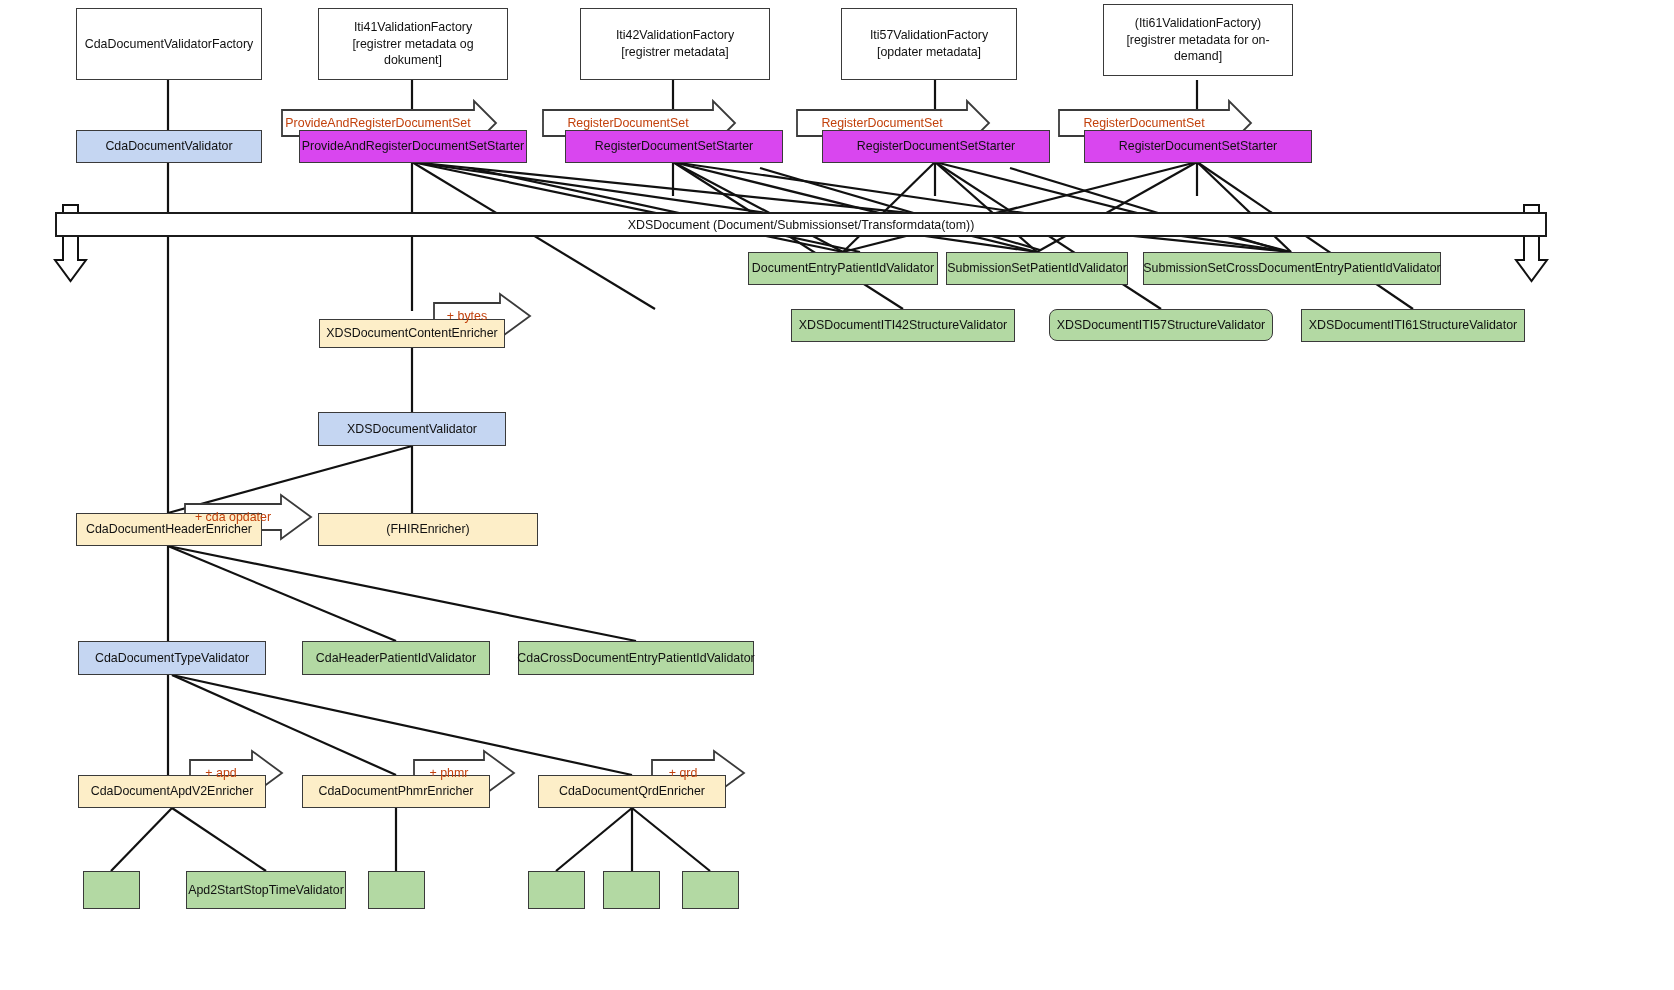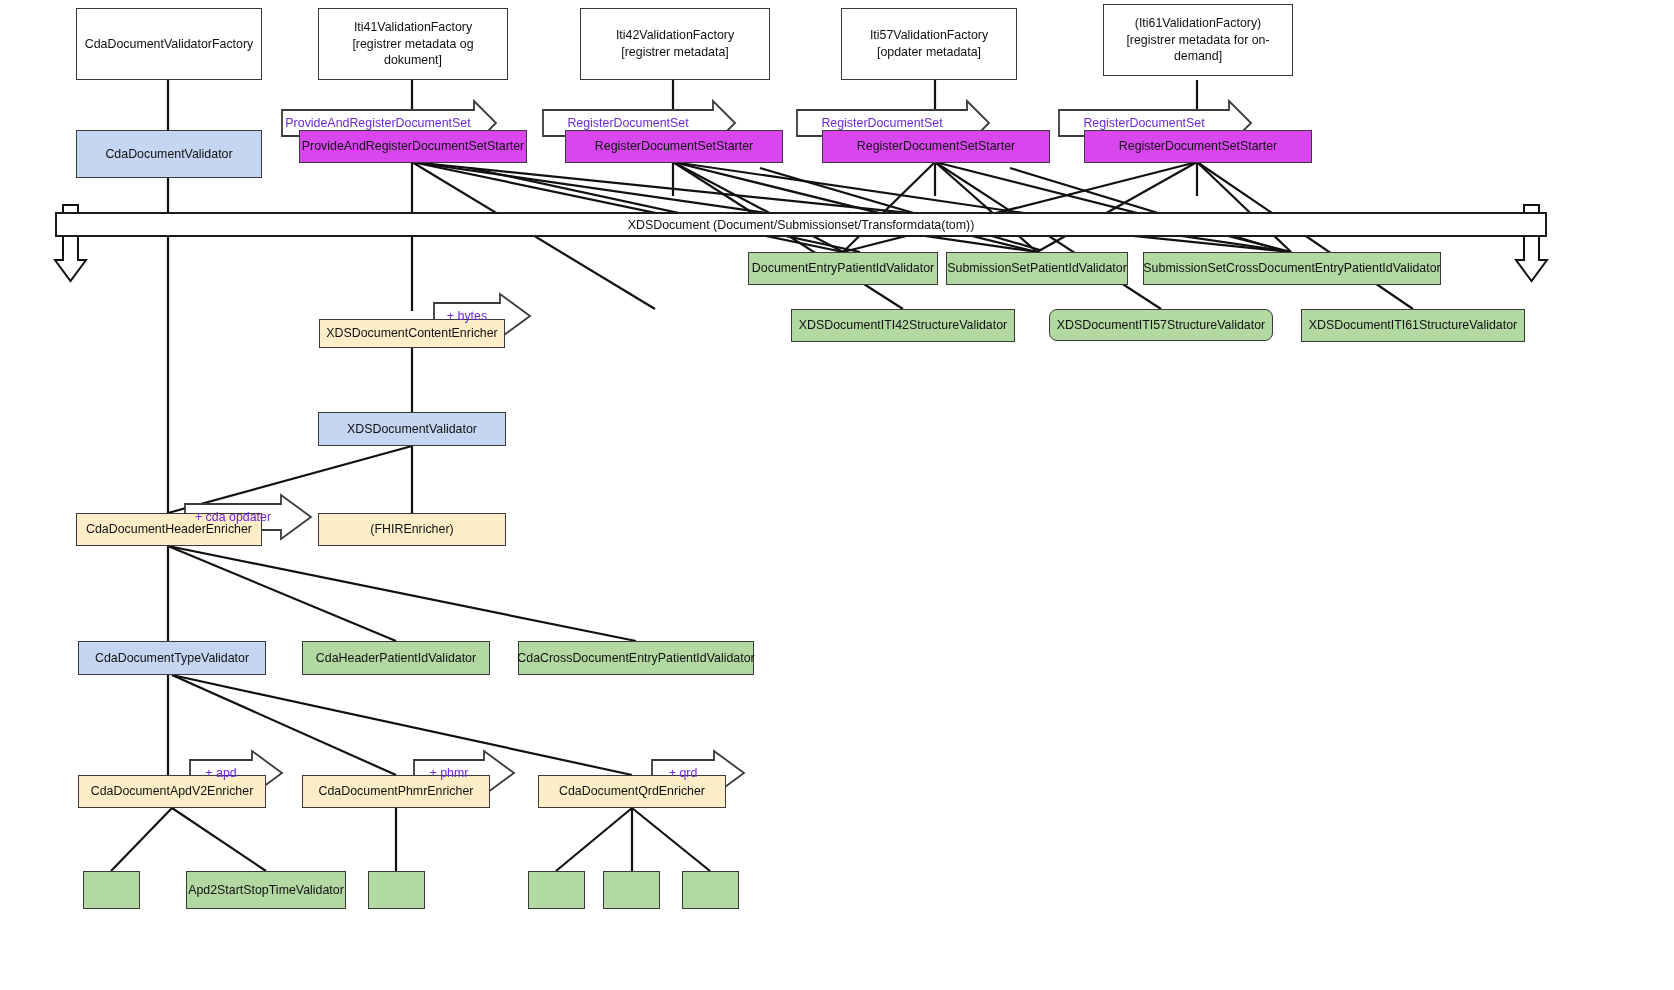"ProvideAndRegisterDocumentSet" .tag { color: #6d28d9 -> #c2410c }
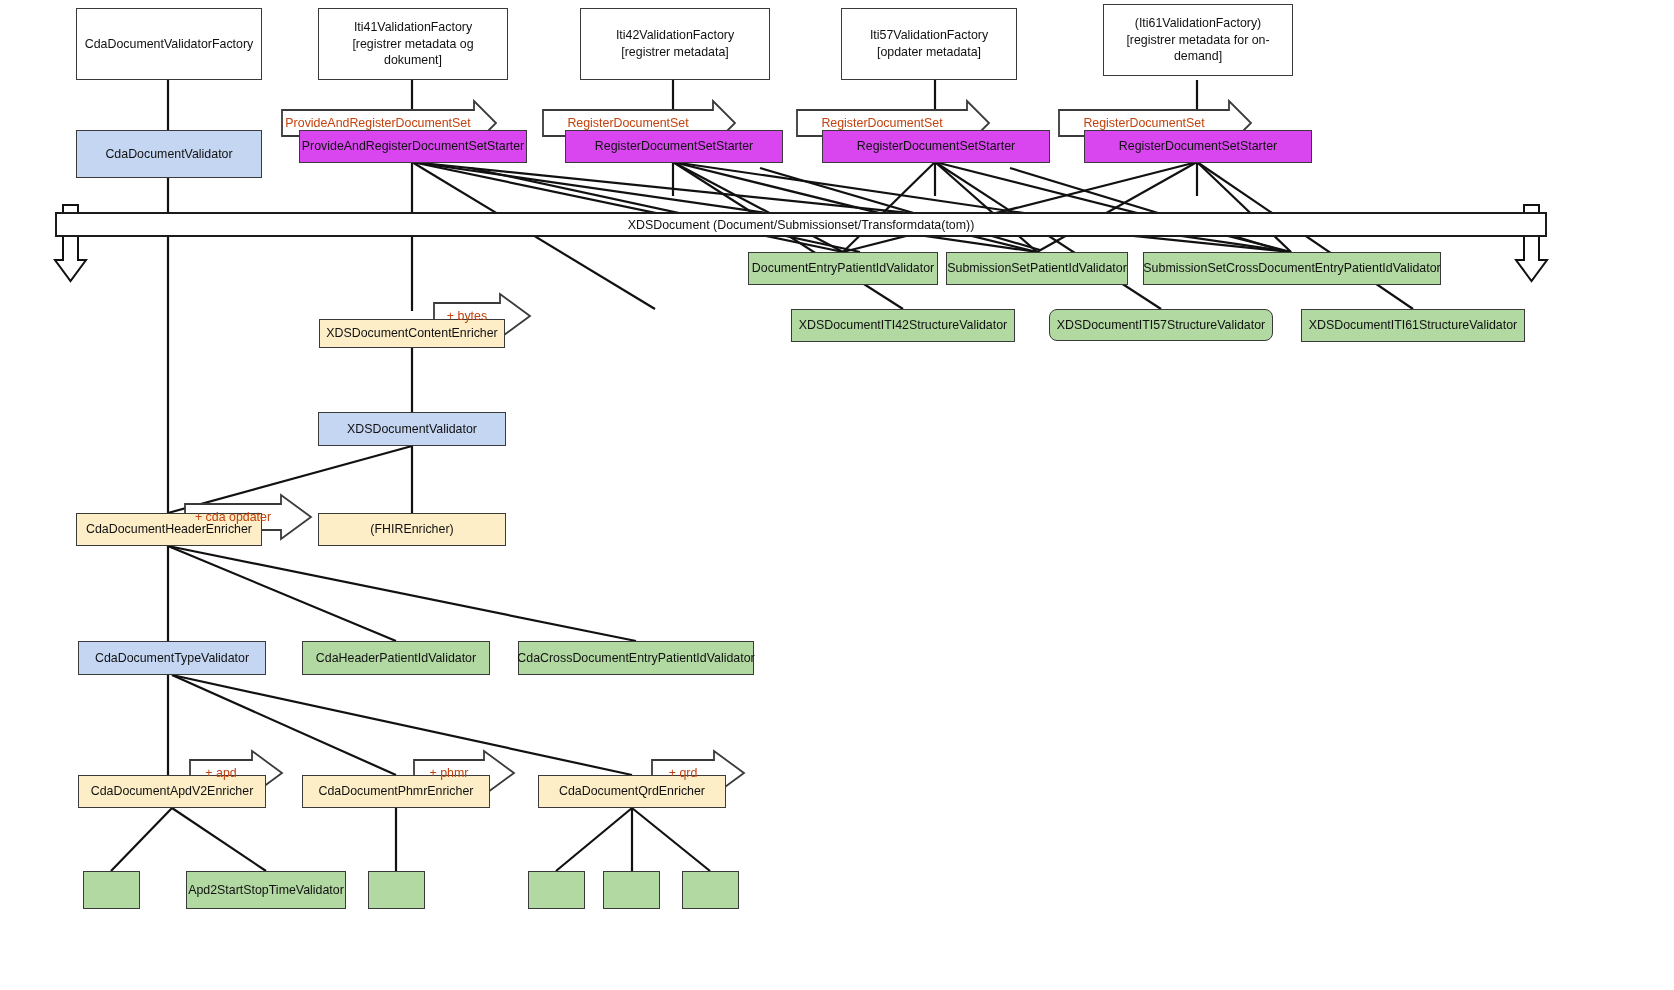"CdaDocumentValidator" div.node { height: 48px -> 33px }
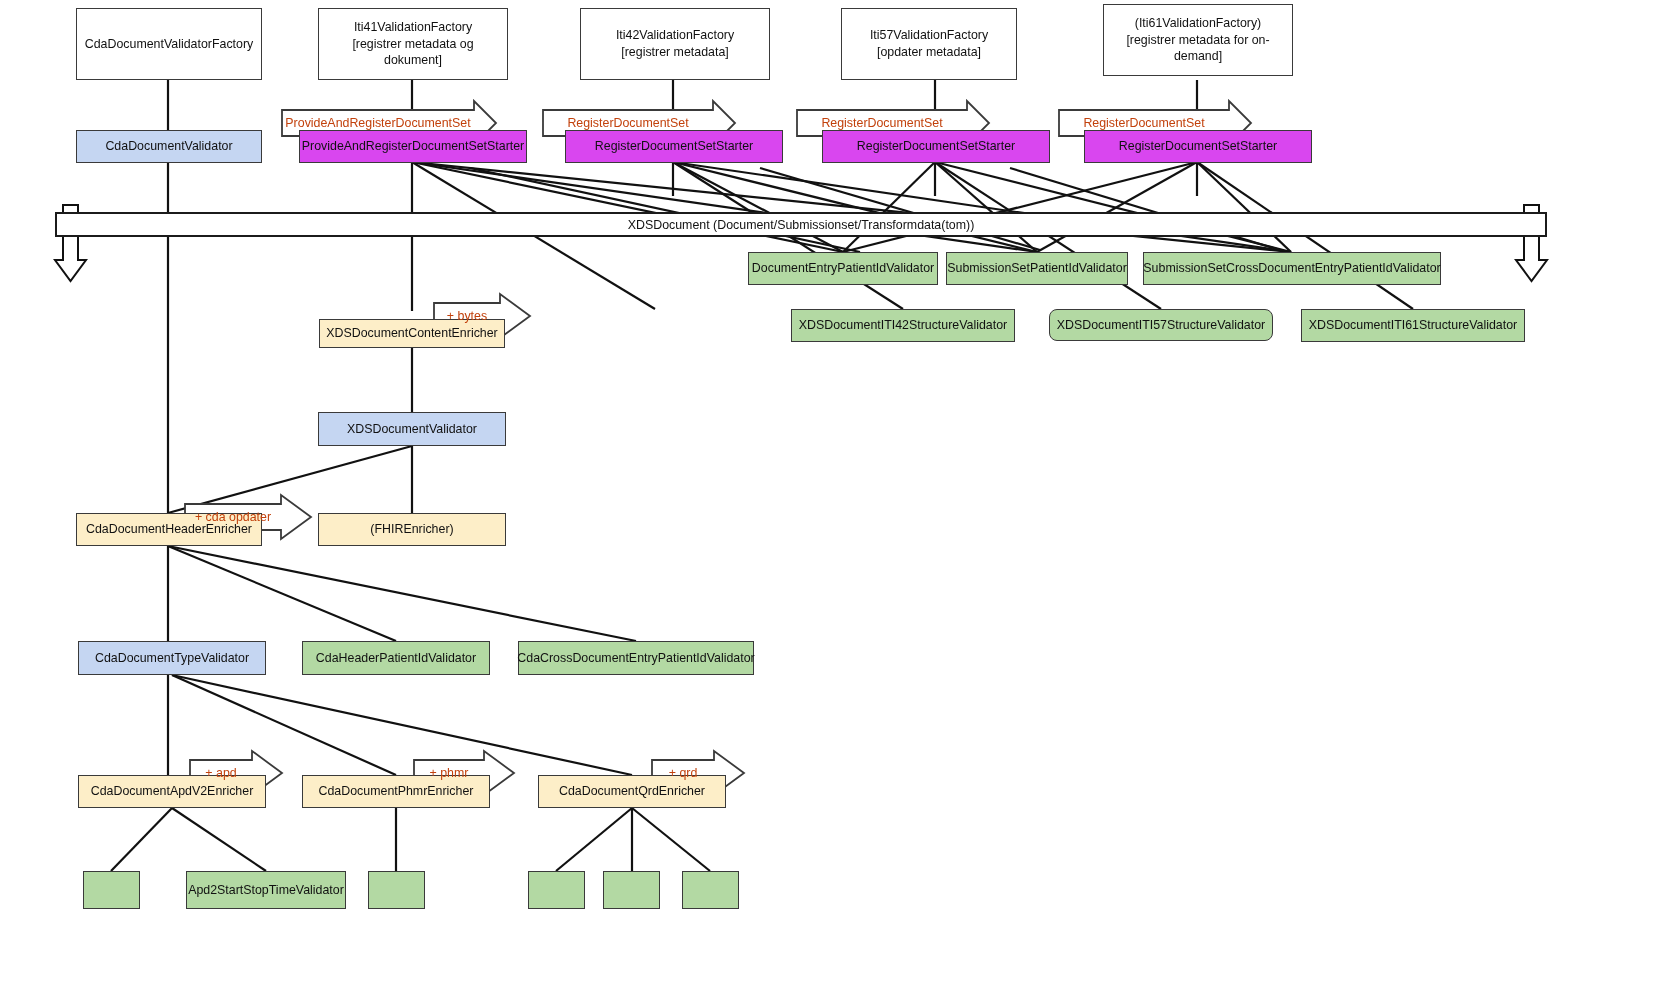"(FHIREnricher)" div.node { width: 188px -> 220px }
